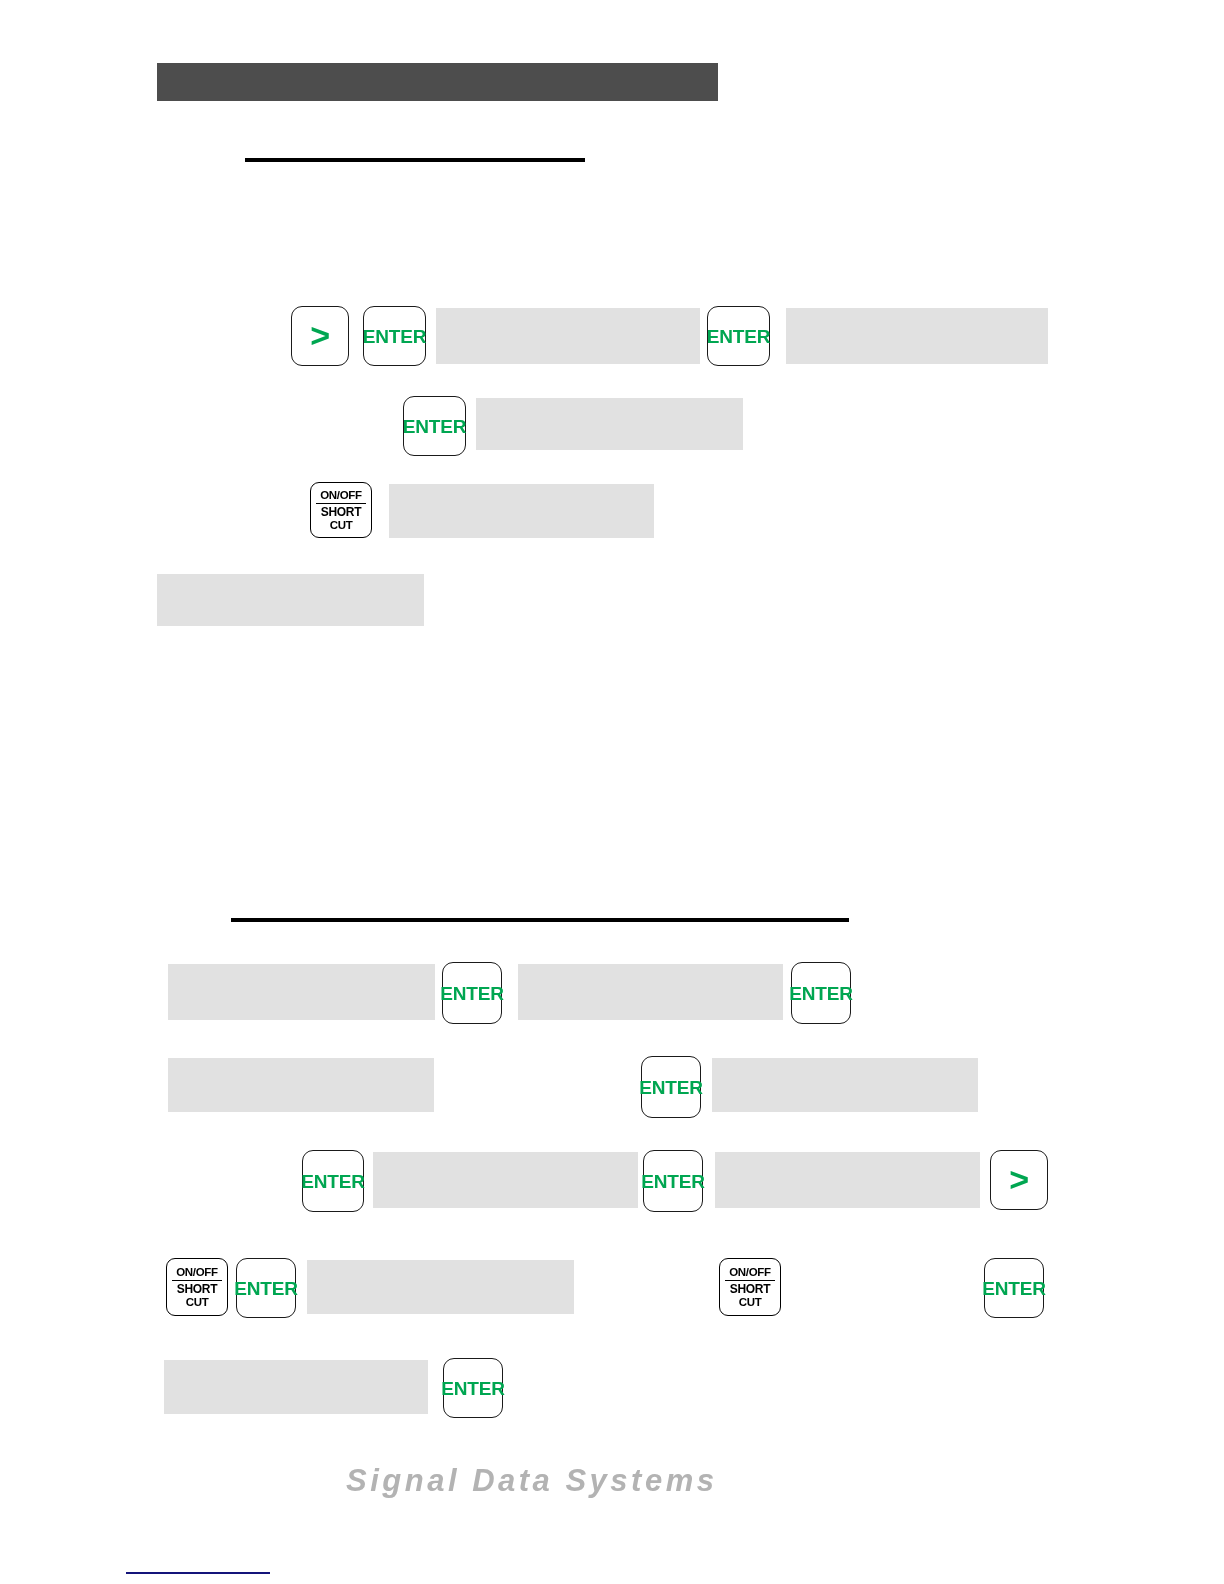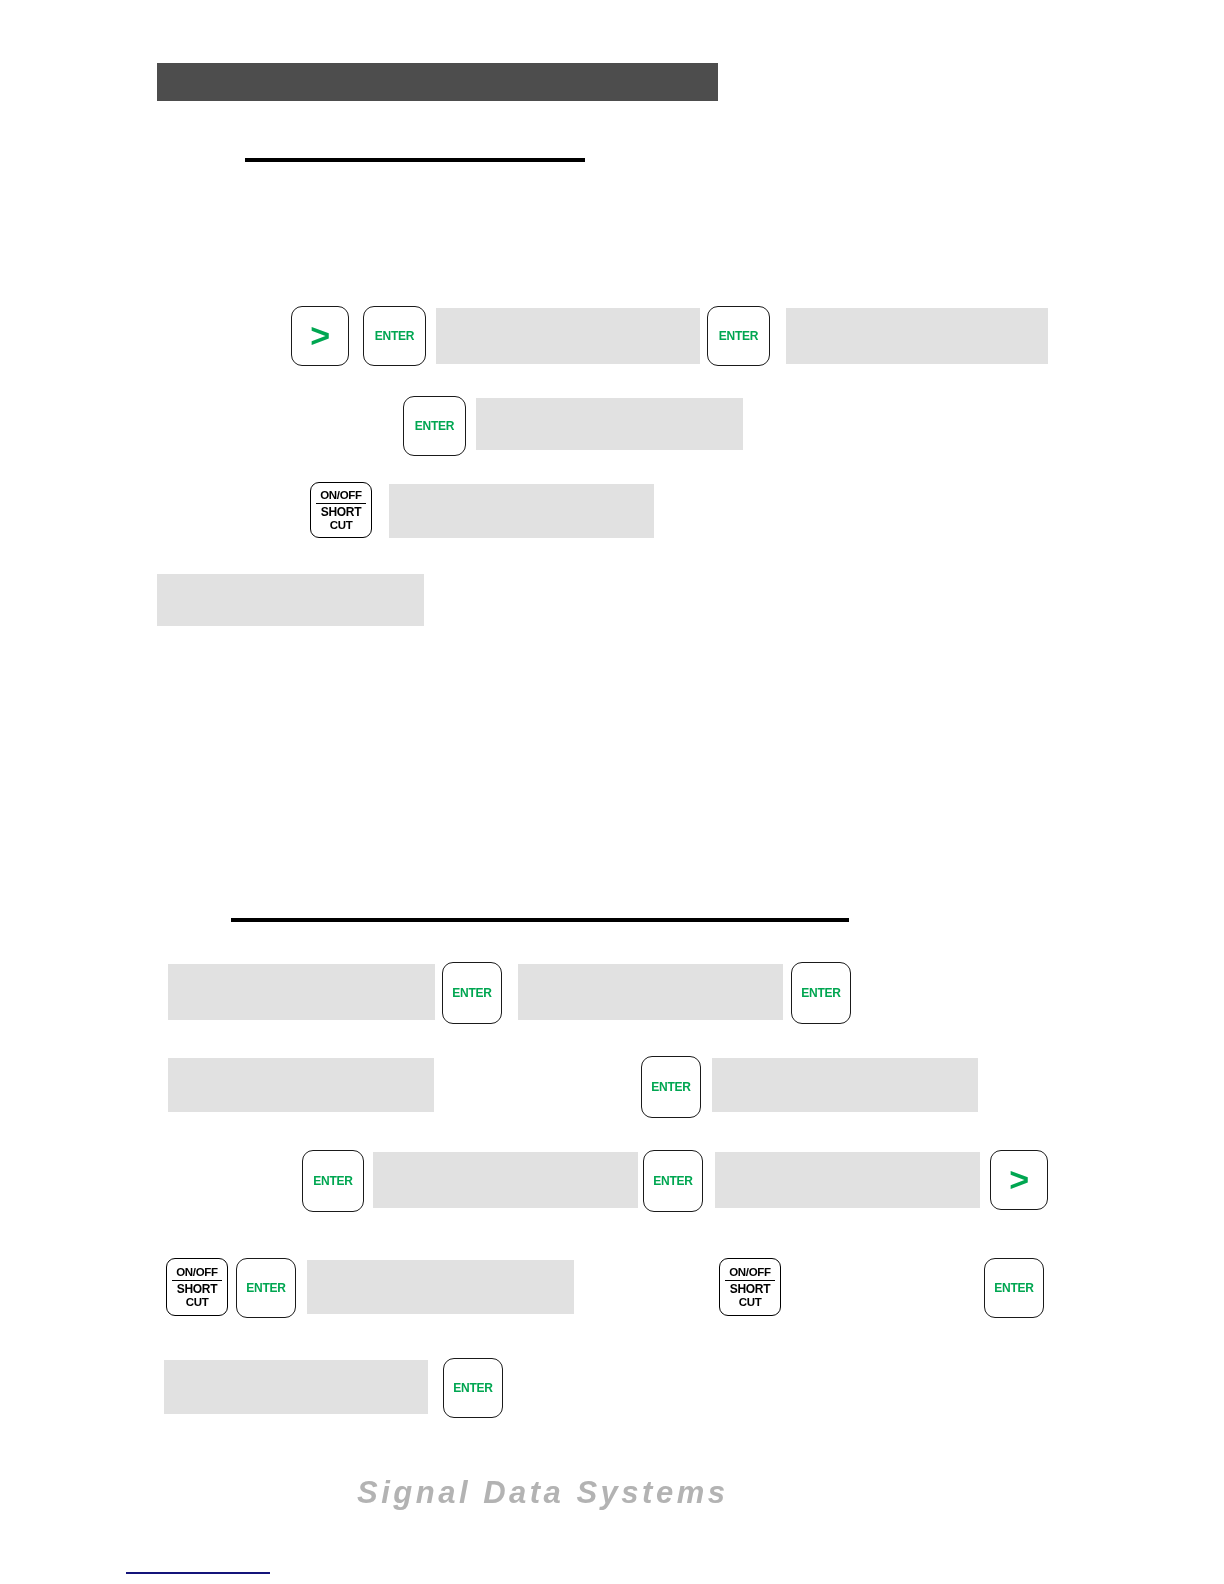"ENTER" .key-enter { font-size: 12px -> 19px }
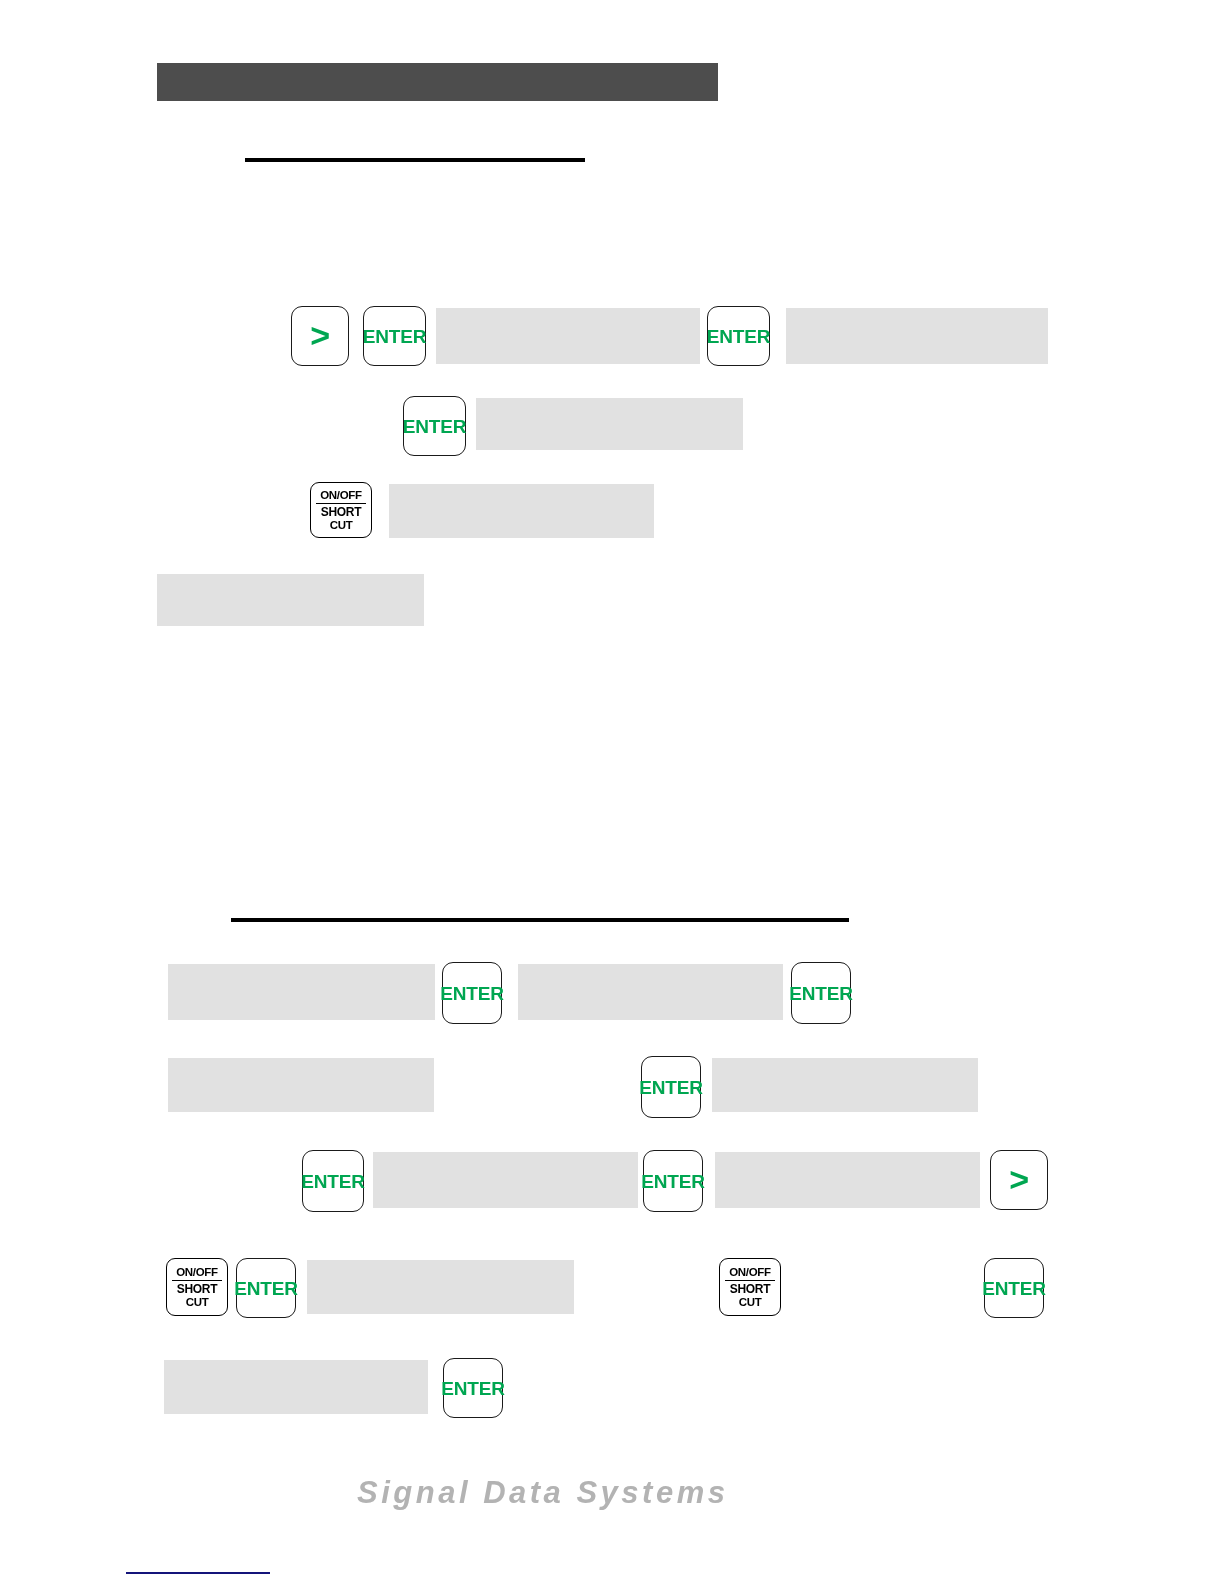"Signal Data Systems" div.footer-mark { left: 357px -> 346px; margin-top: 12px -> none }
